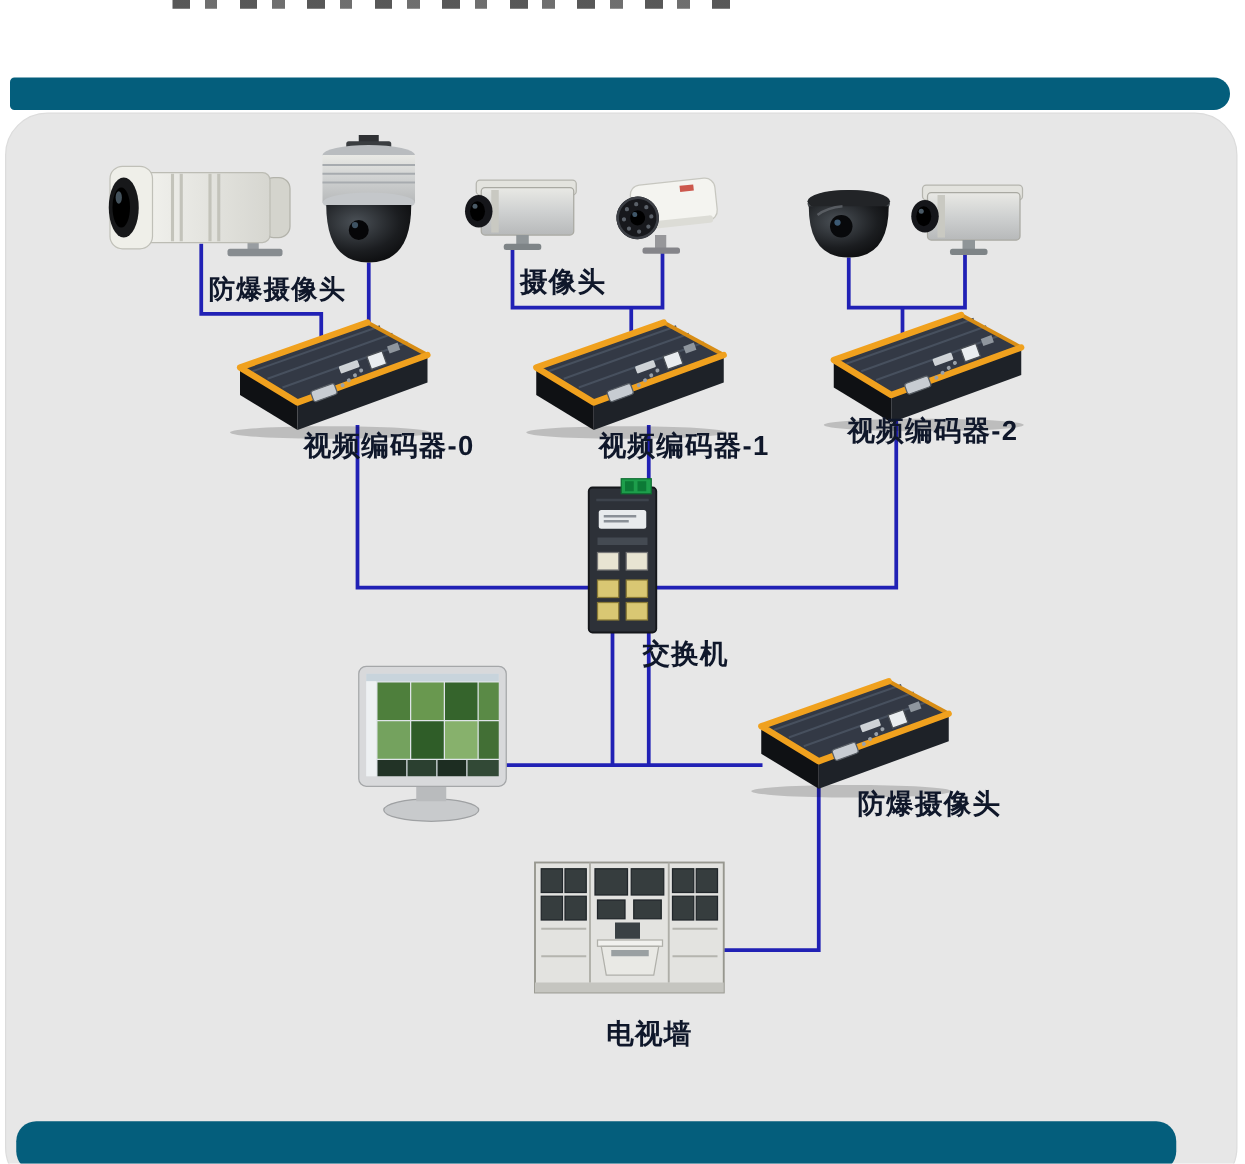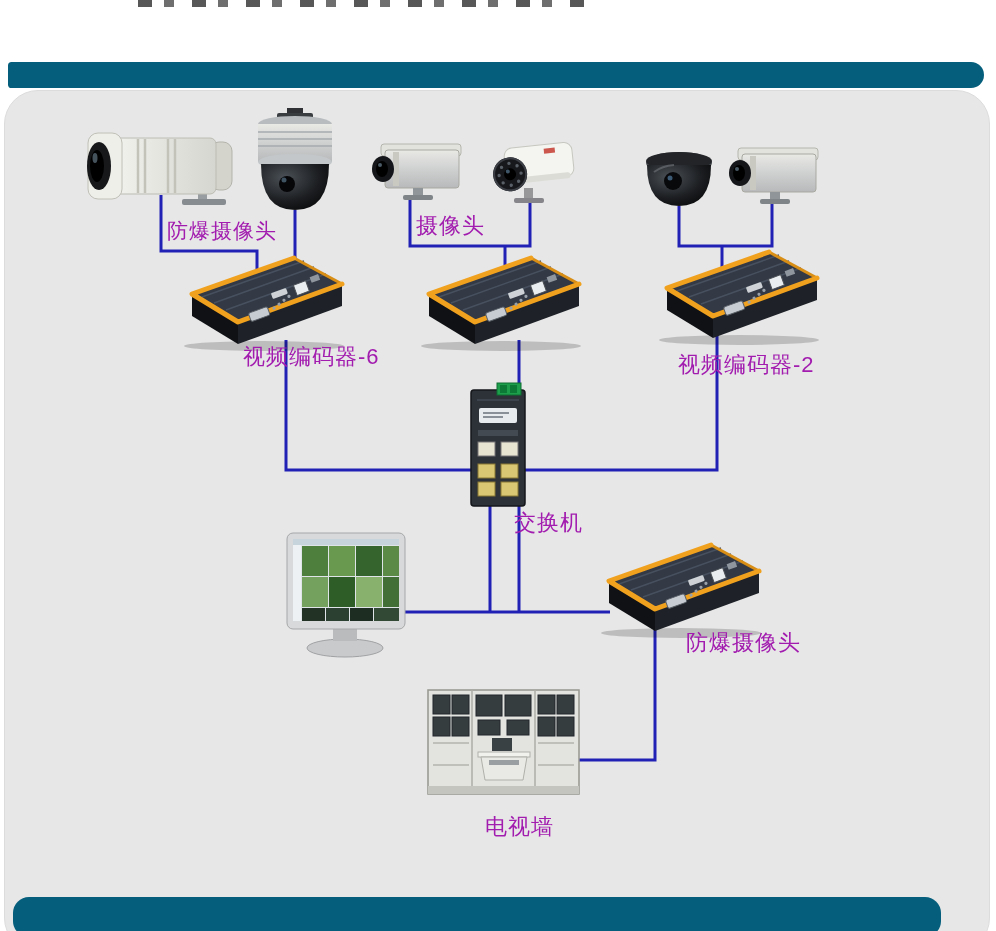"防爆摄像头" .lbl { color: #a21caf -> #0f172a; font-weight: 400 -> 700 }
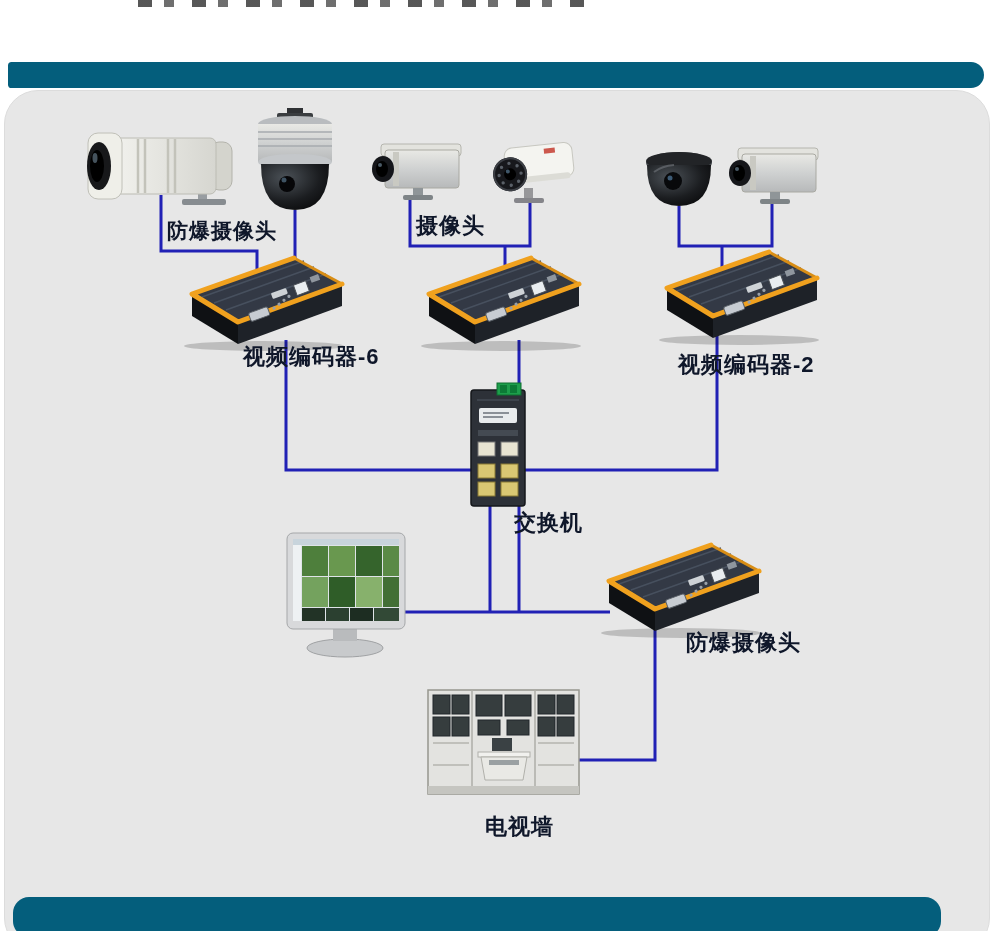"视频编码器-6" span.lbl { text: -6 -> -0 }
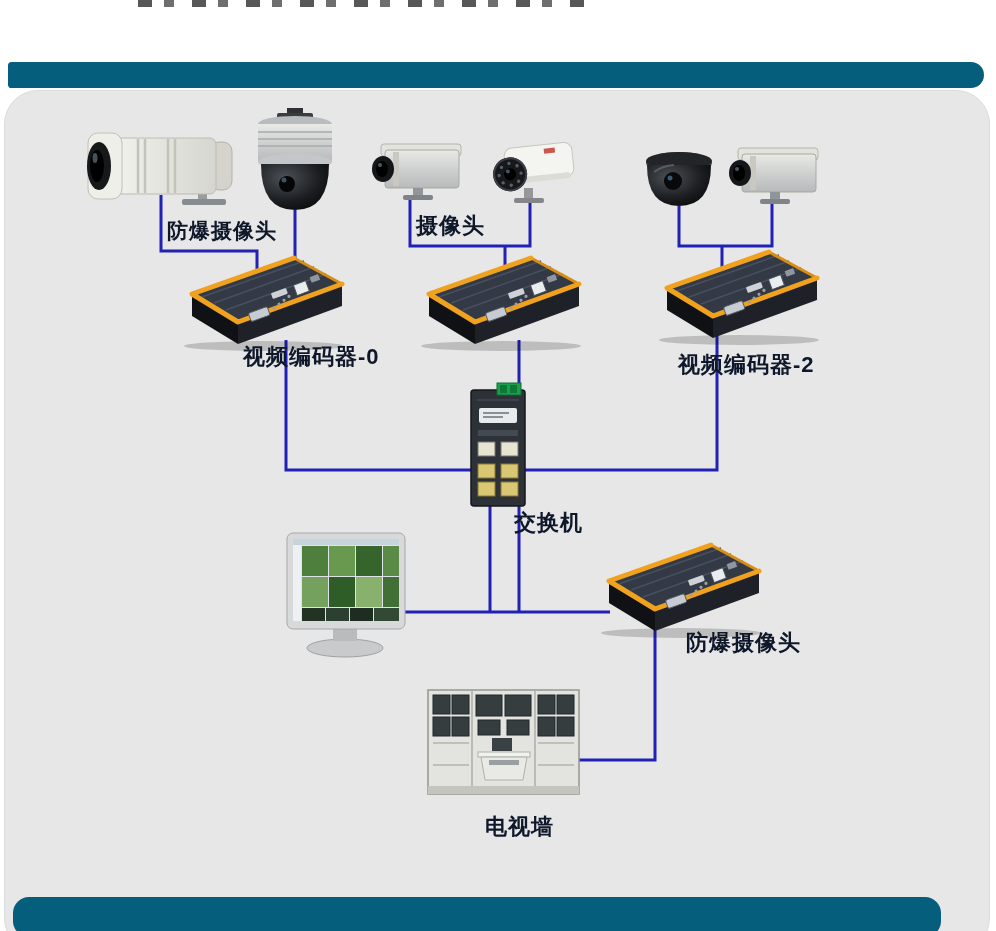"视频编码器-1" span.lbl { html: none -> <span>视频编码器-1</span> }
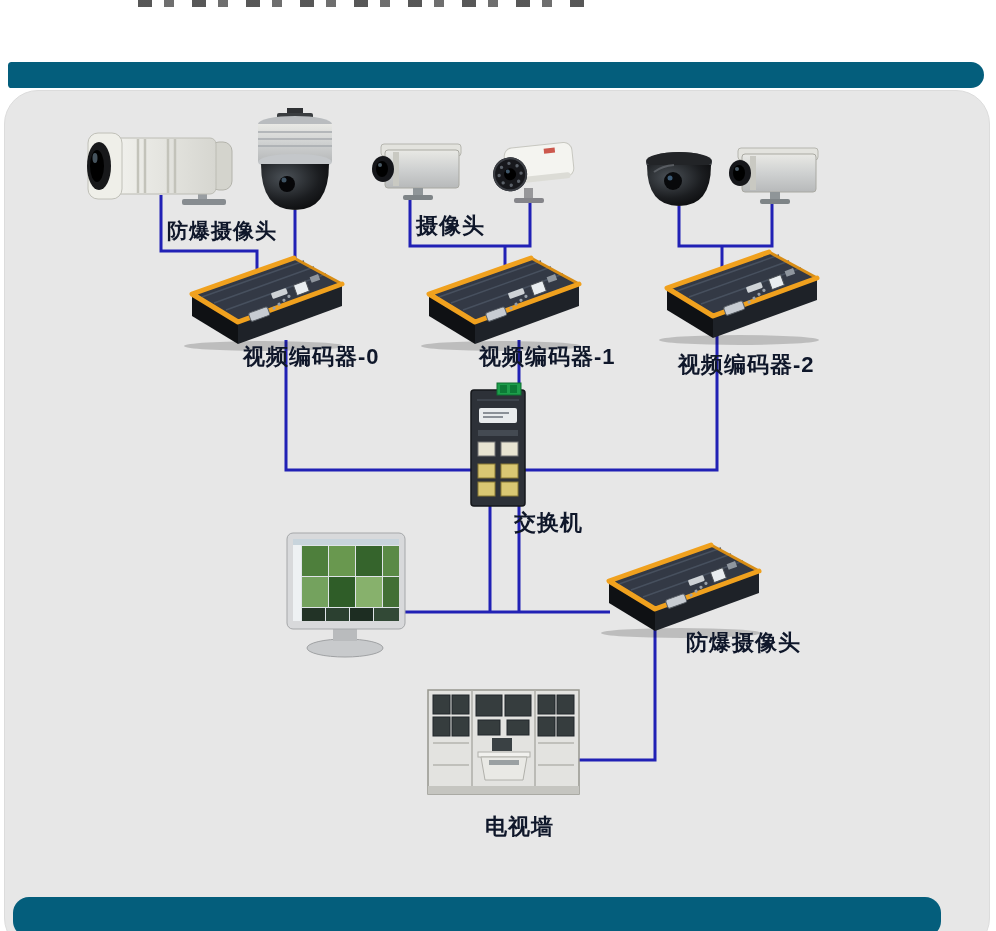"视频编码器-2" span.lbl { top: 350px -> 330px }
